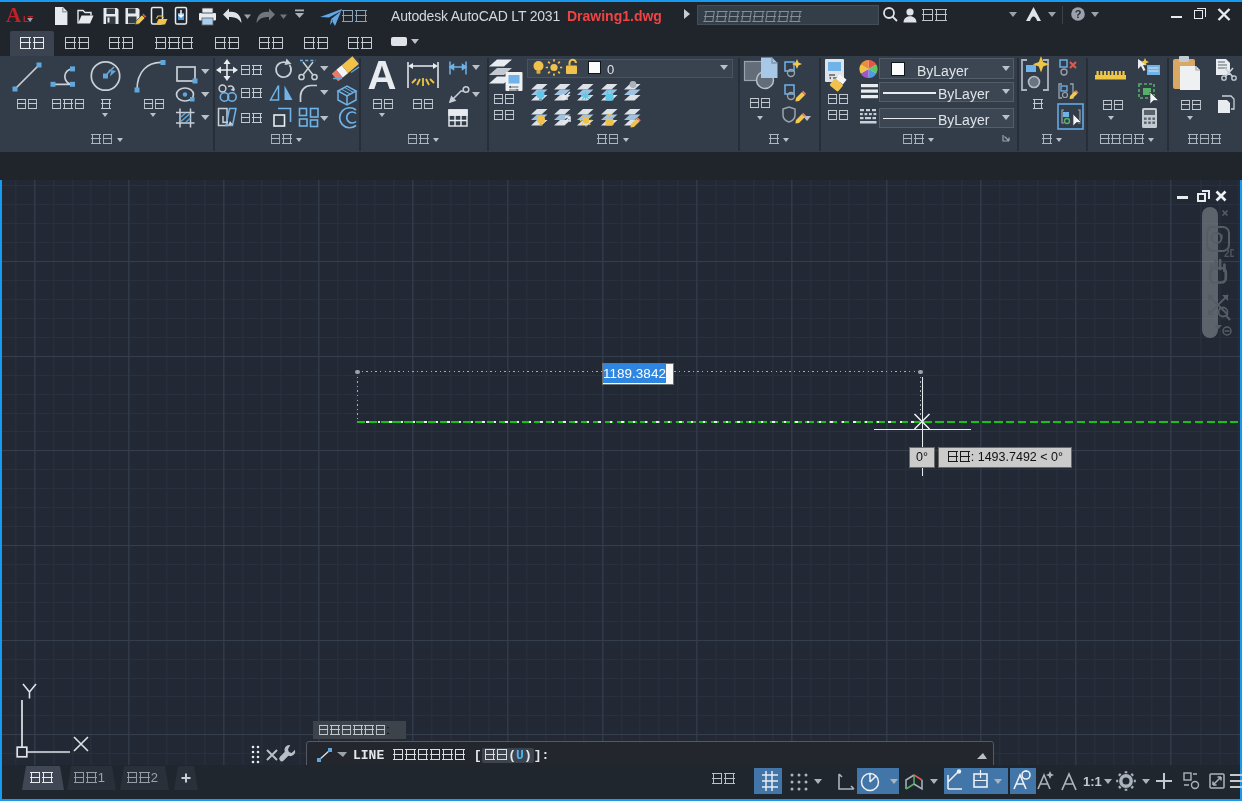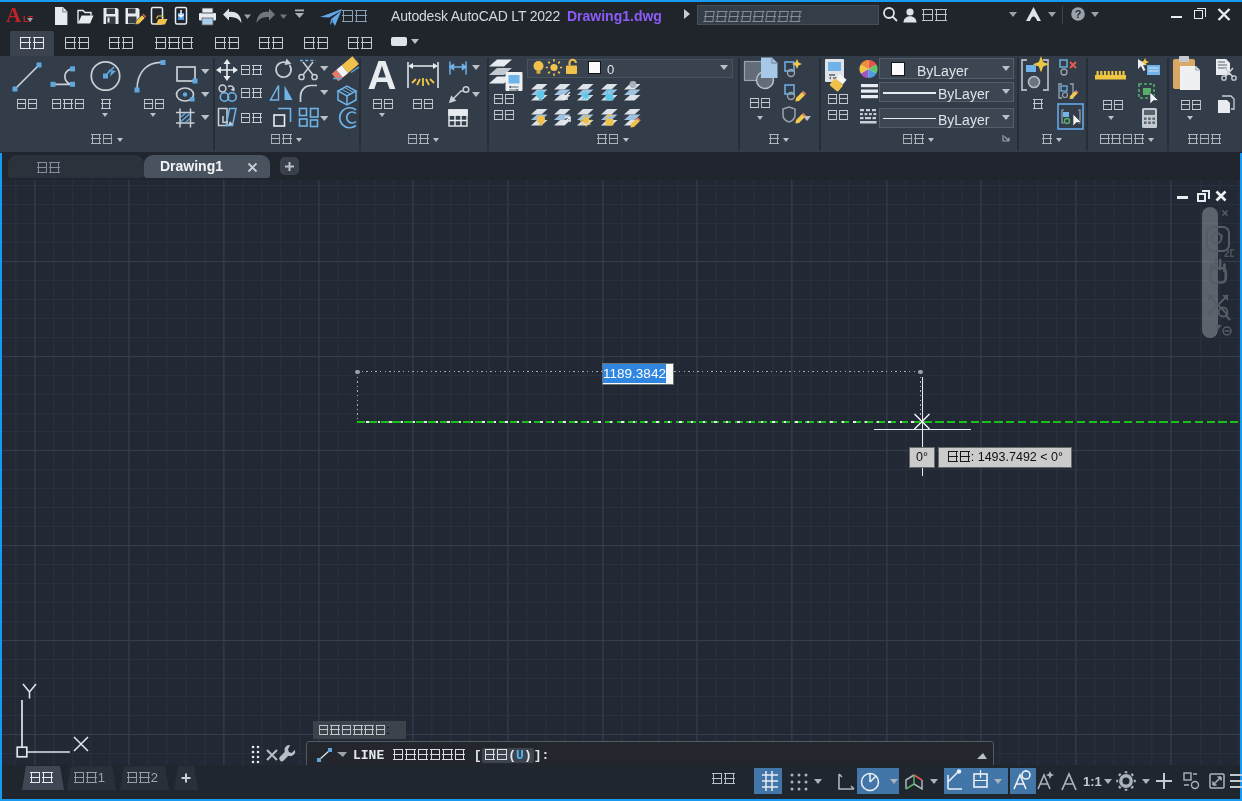"Autodesk AutoCAD LT 2022" div.ab { text: 2022 -> 2031 }
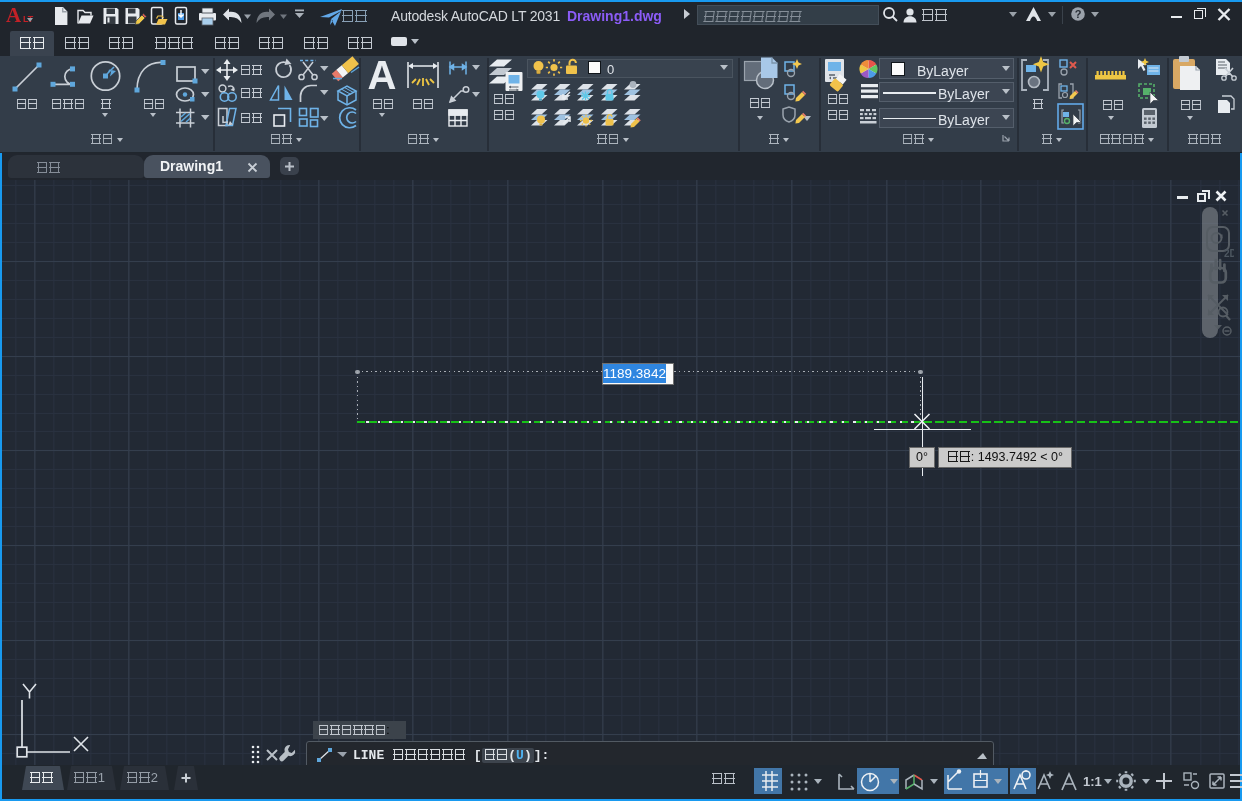"Drawing1.dwg" div.ab { color: #8b5cf6 -> #ef4444 }
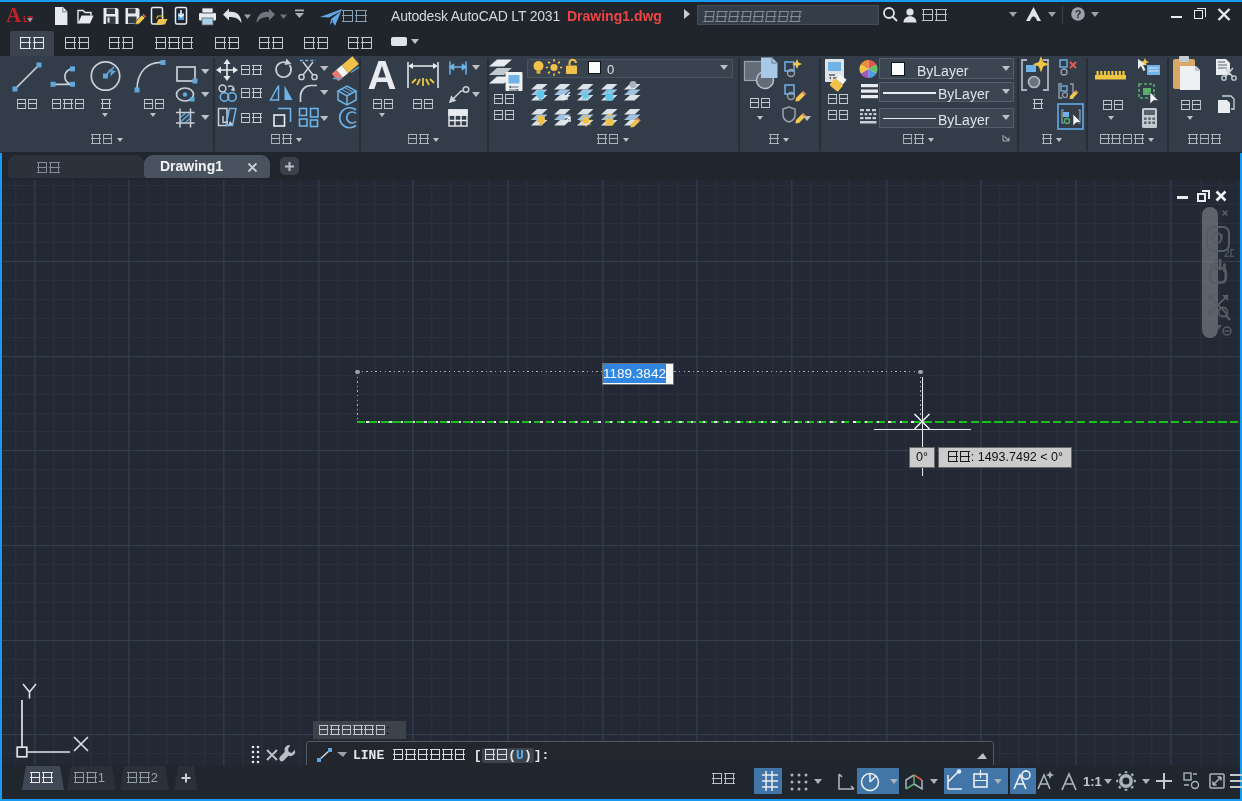"Drawing1" div { html: <div> <div></div> <div></div> <div></div> <div><i></i><i></i></div> <div></div> <div>Drawing1</div> <svg> <path></path> </svg> <div></div> <svg> <path></path> </svg> </div> -> none }
